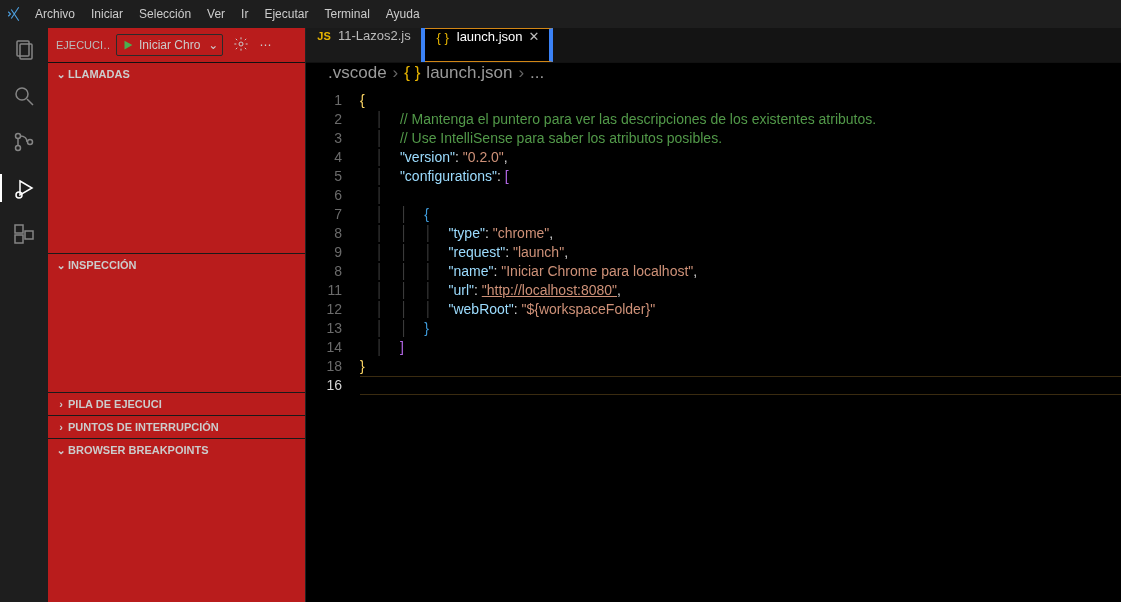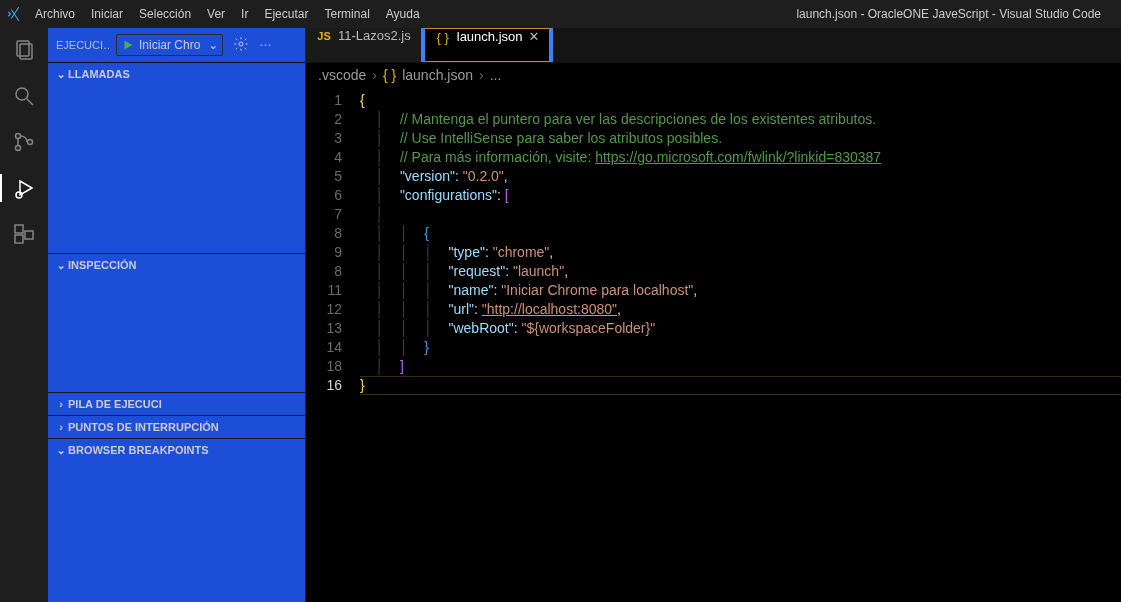"launch.json - OracleONE JaveScript -" div.title-center { html: <div>launch.json - OracleONE JaveScript - Visual Studio Code</div> -> none }
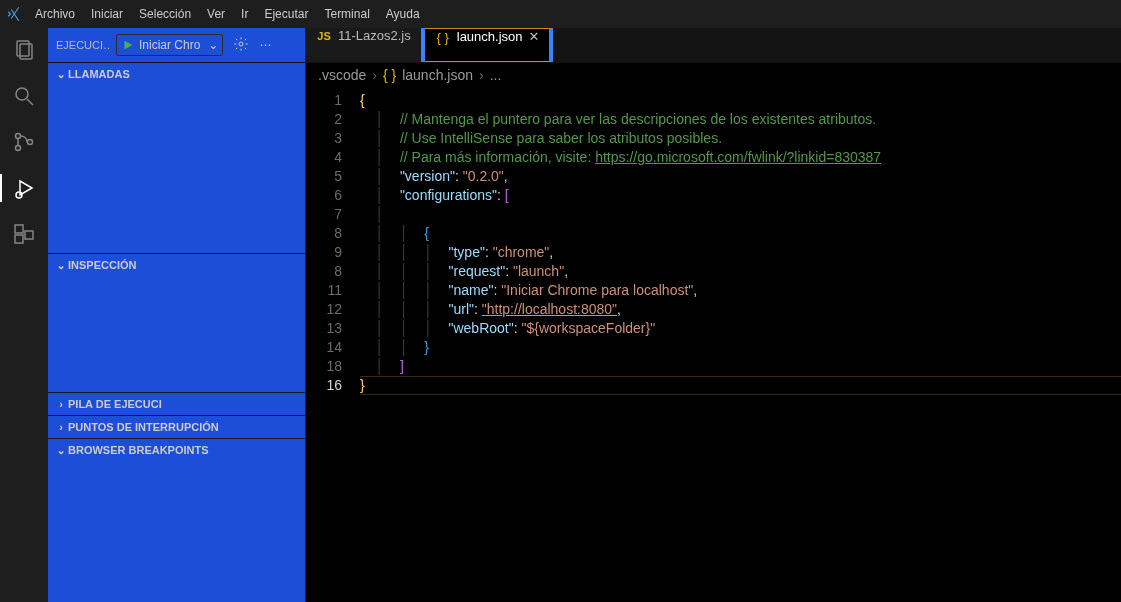"EJECUCI…" .sidebar { background: #1d4ed8 -> #b91c1c }
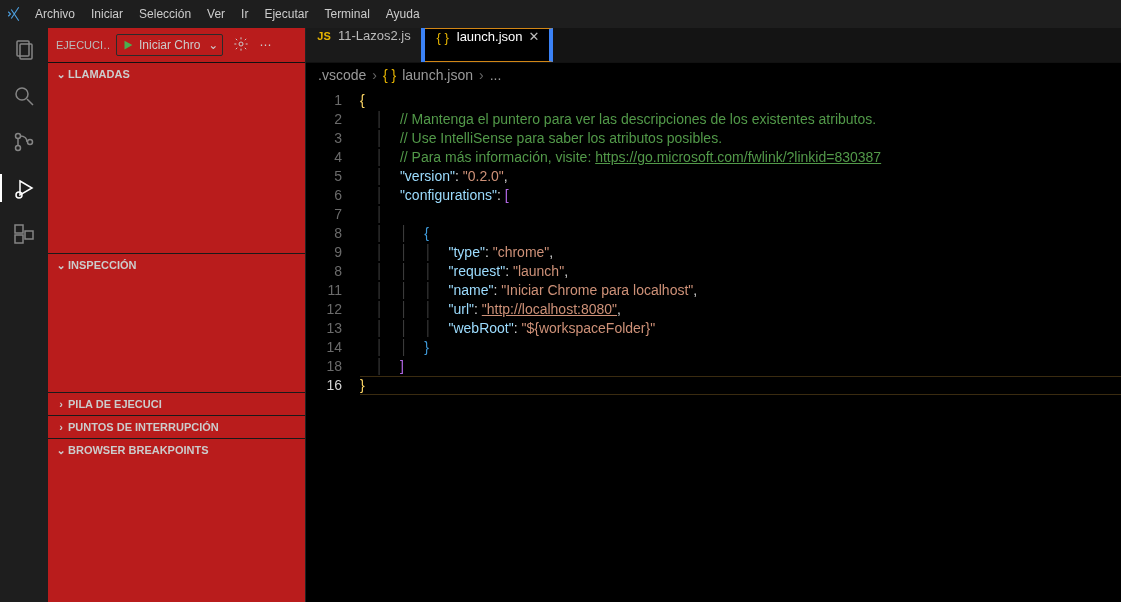".vscode" .breadcrumb { align-items: center -> flex-start; font-size: 14px -> 17px; padding: 0 12px -> 0 22px }
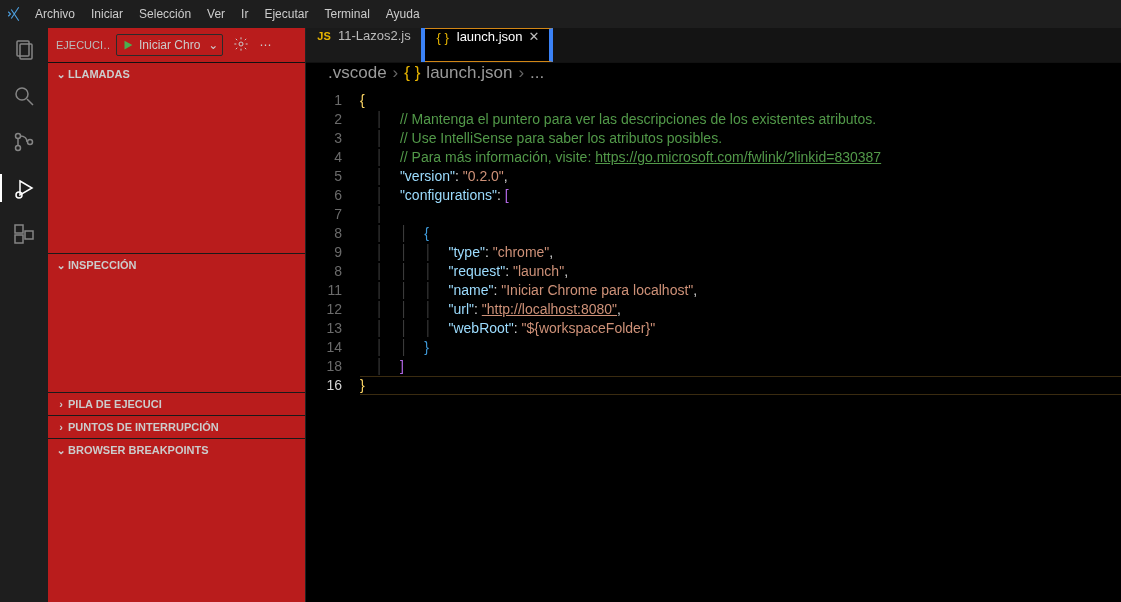"│ // Para más información," div.line { html: <div> <span>│</span> <span>// Para más información, visite: </span><span>https://go.microsoft.com/fwlink/?linkid=830387</span></div> -> none }
